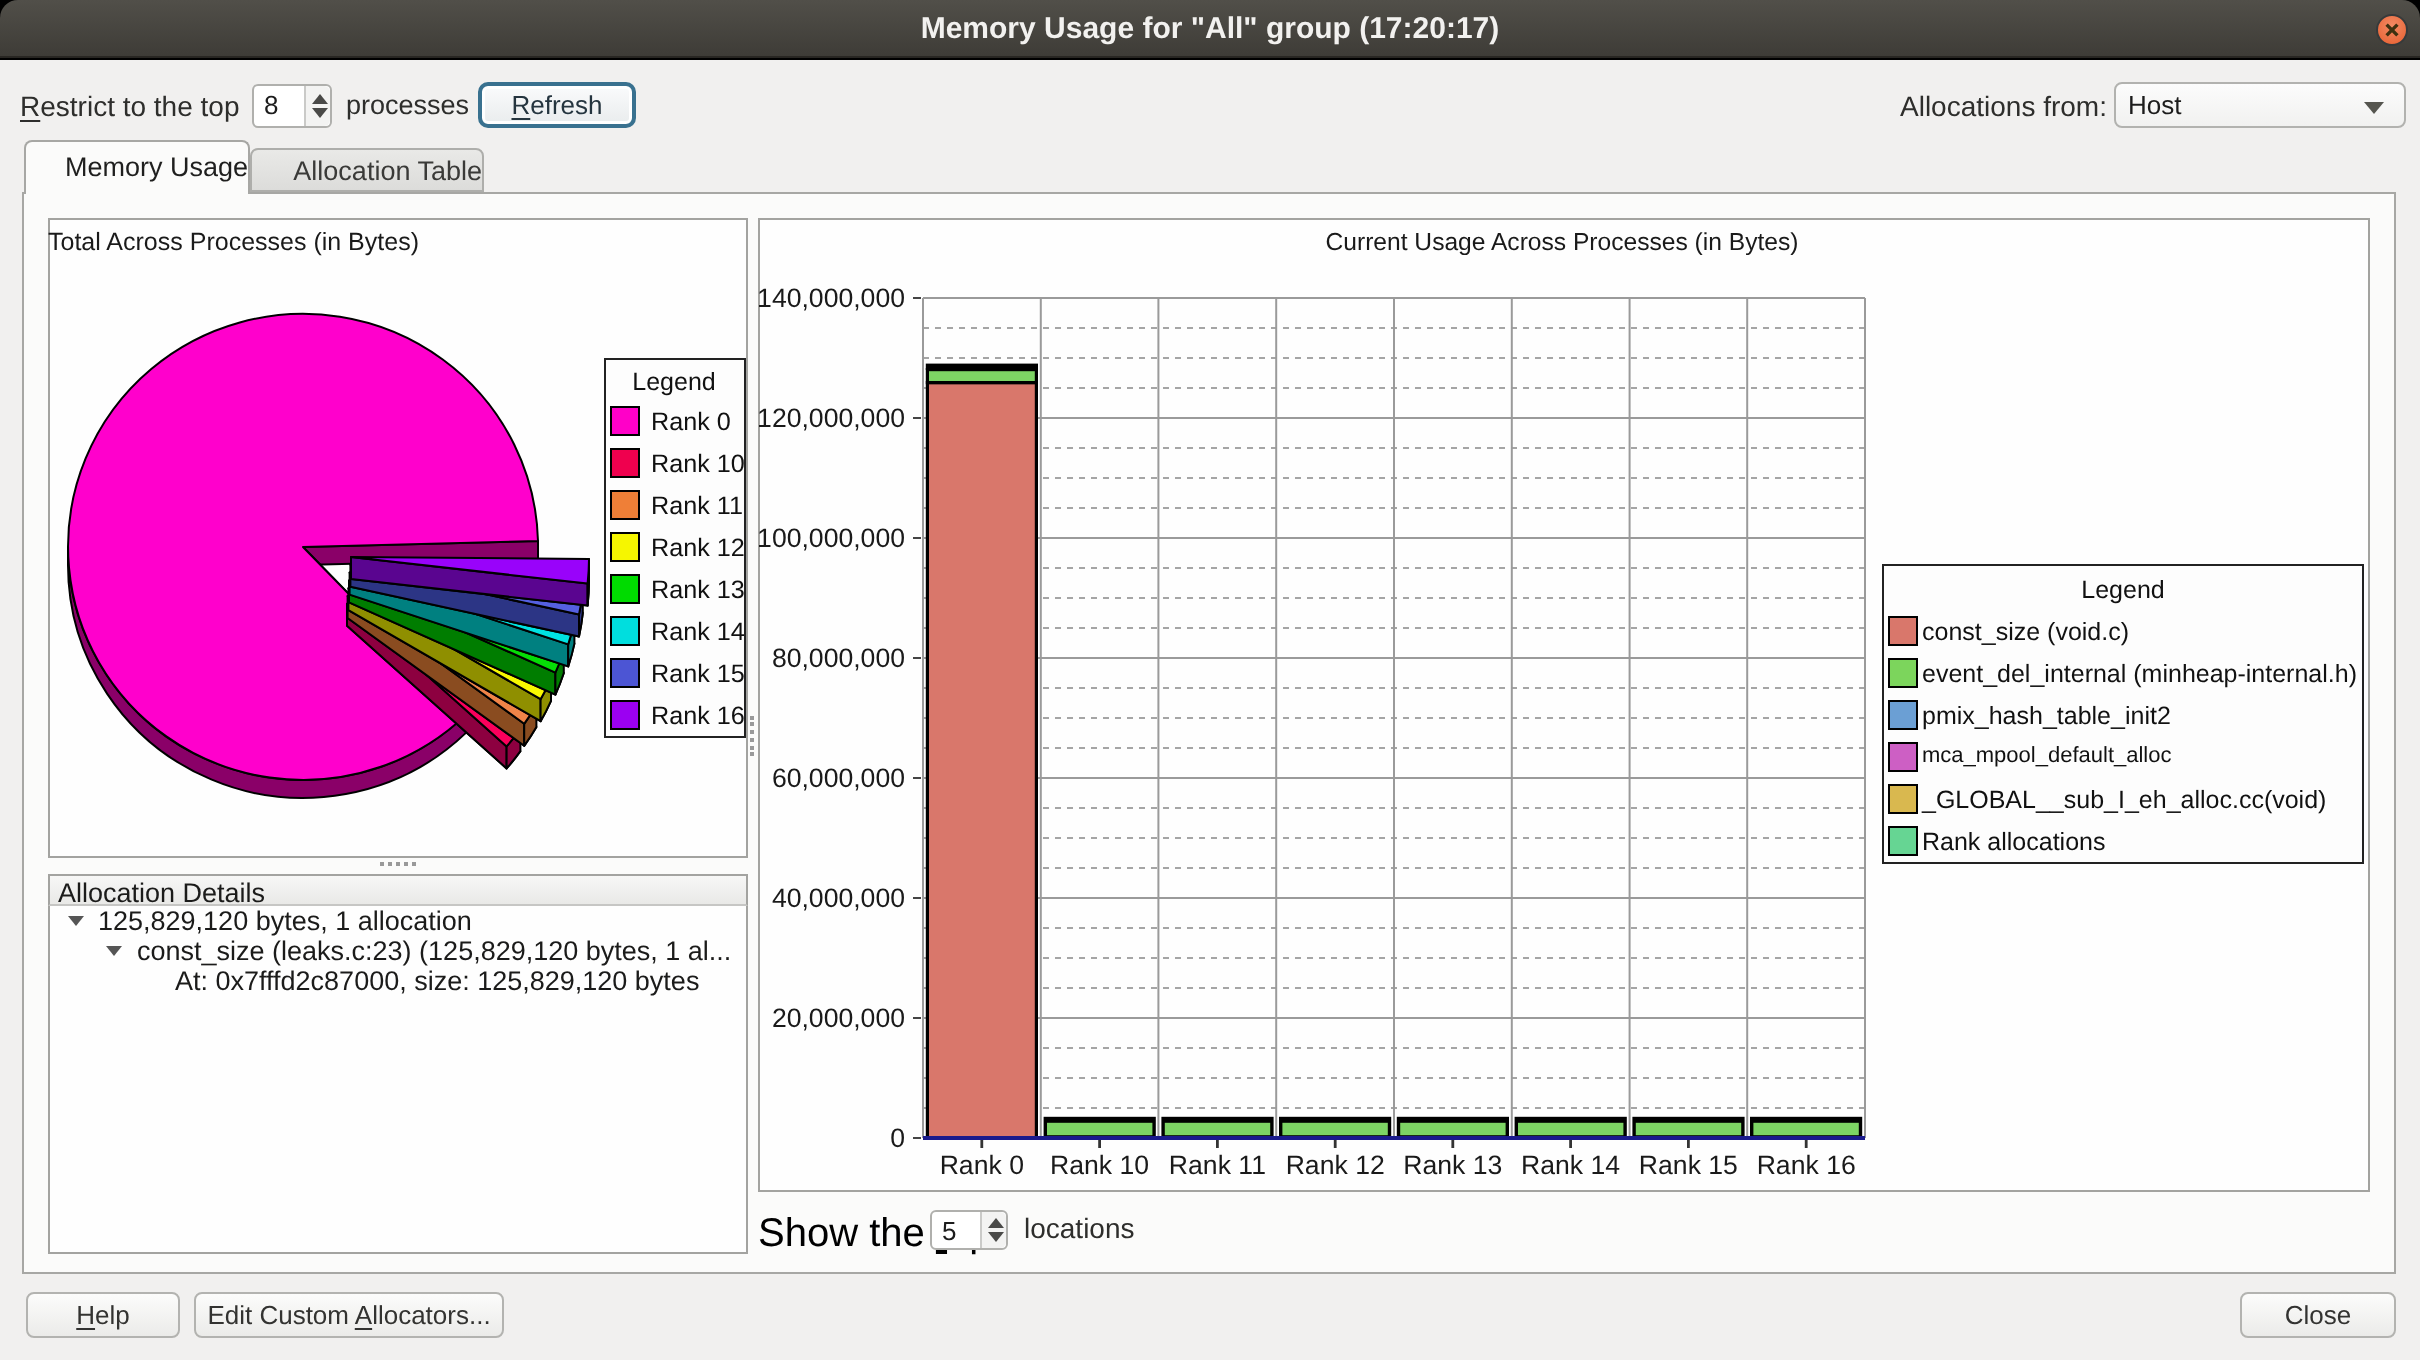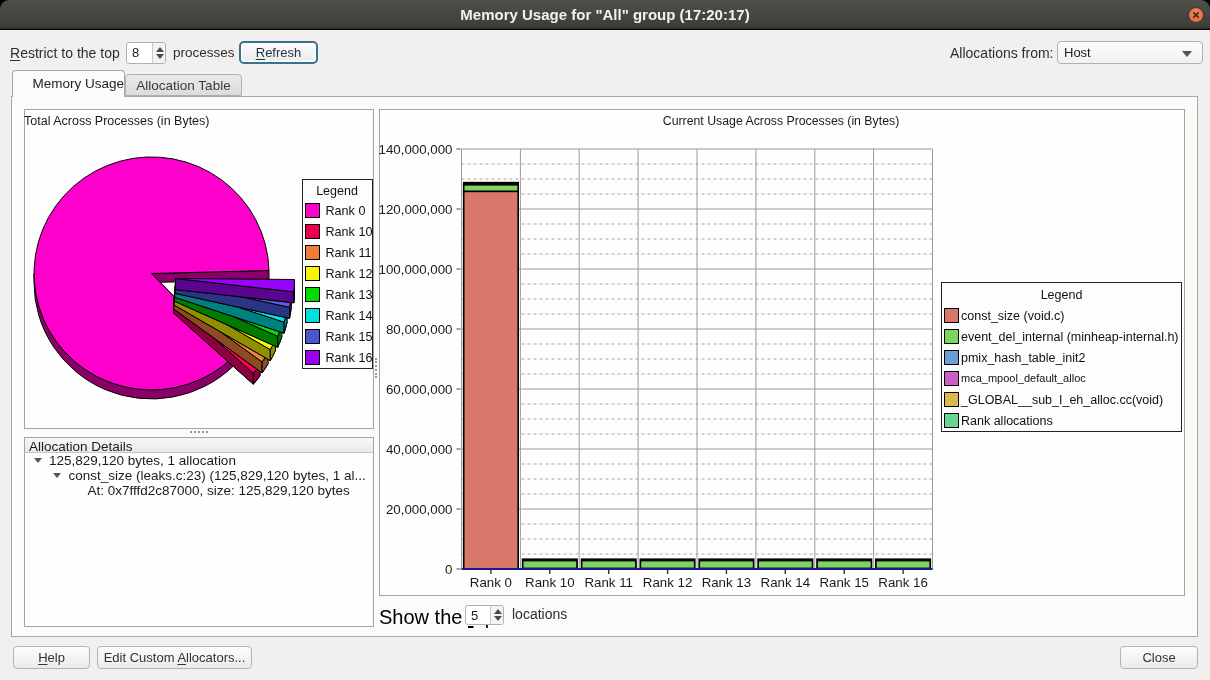"Allocation Table" div.abs { text-align: center -> right }
